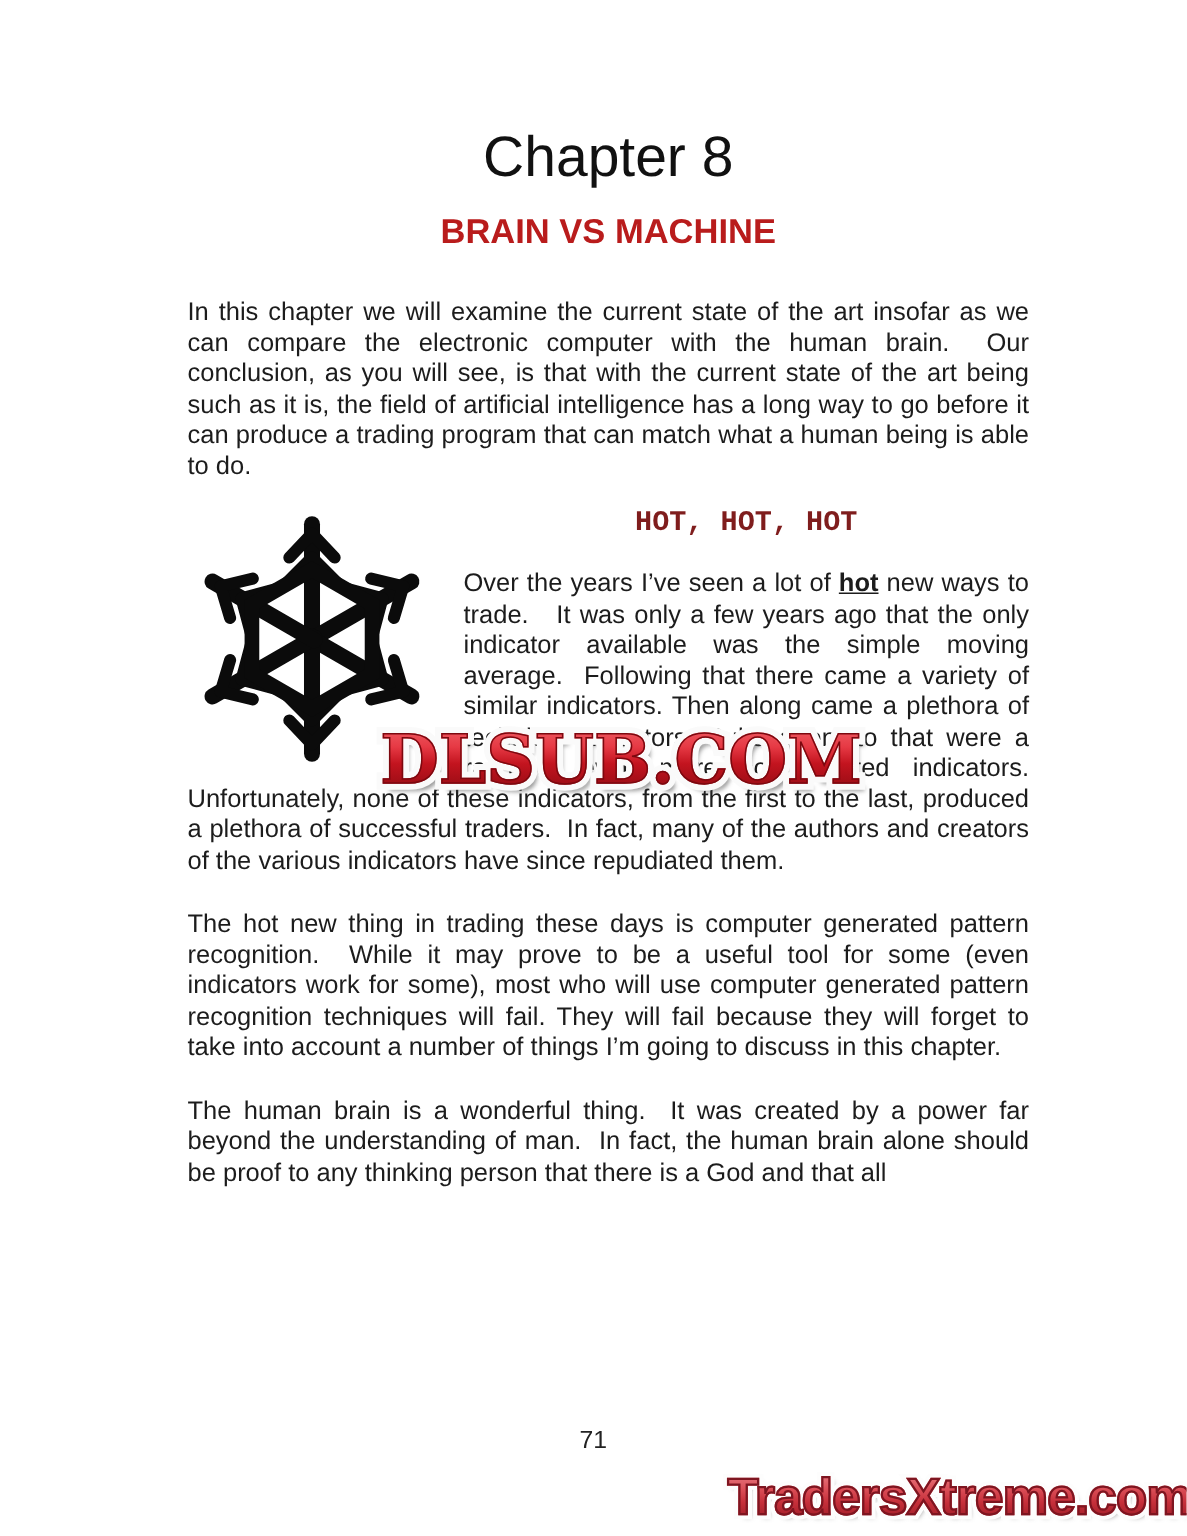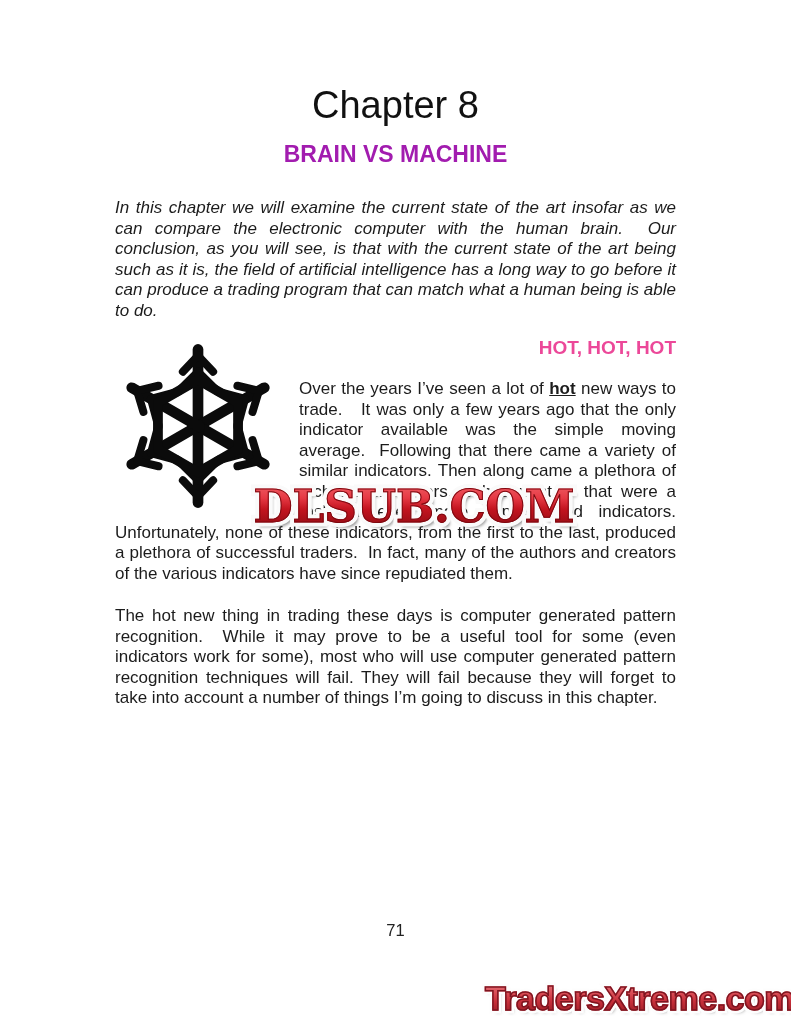"Chapter 8" .content { left: 115px -> 125px }
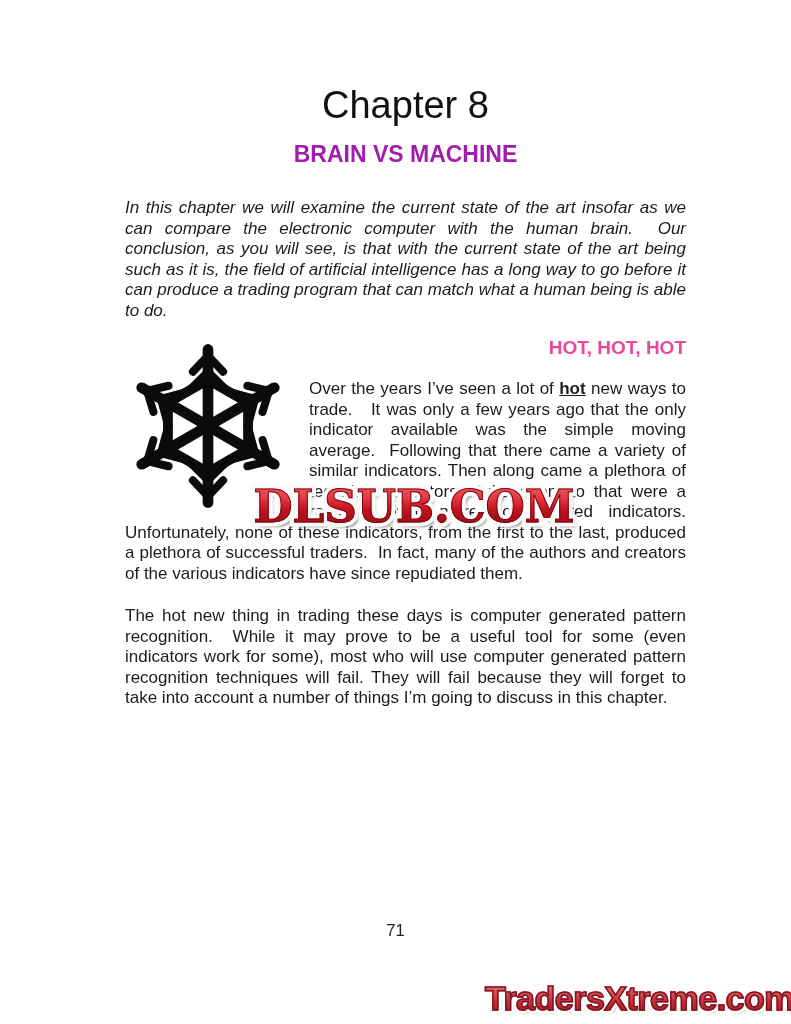"BRAIN VS MACHINE" .section-title { color: #a21caf -> #b91c1c }
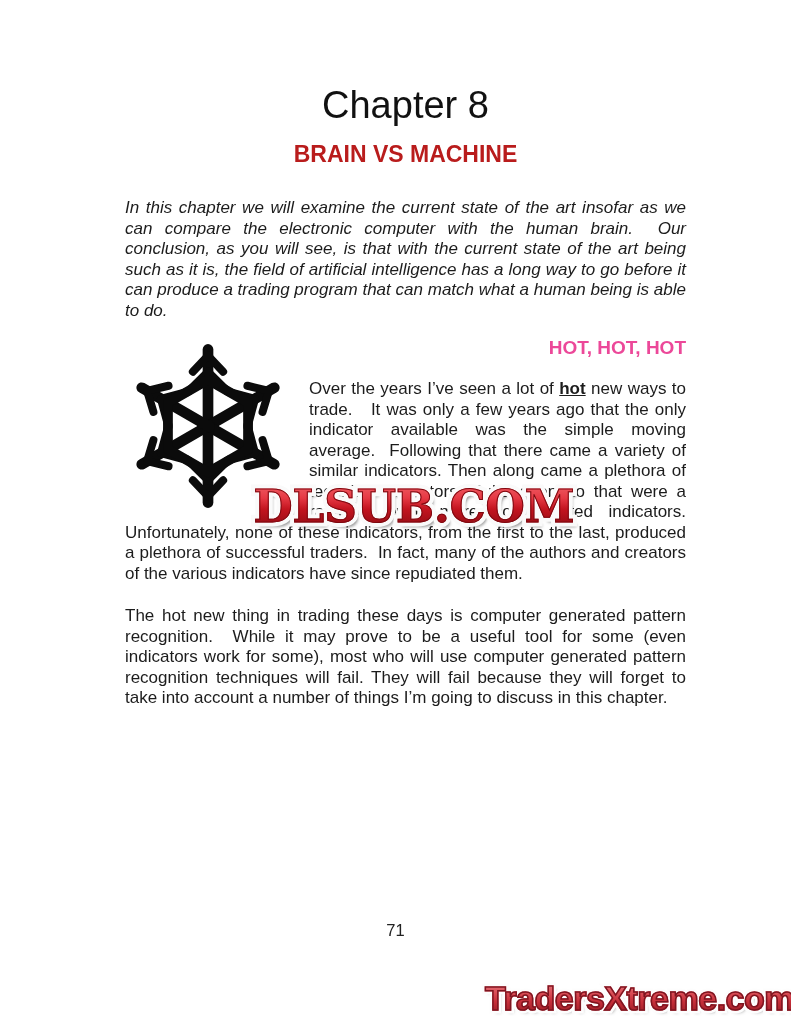"In this chapter we will" p.tight { font-style: italic -> none }
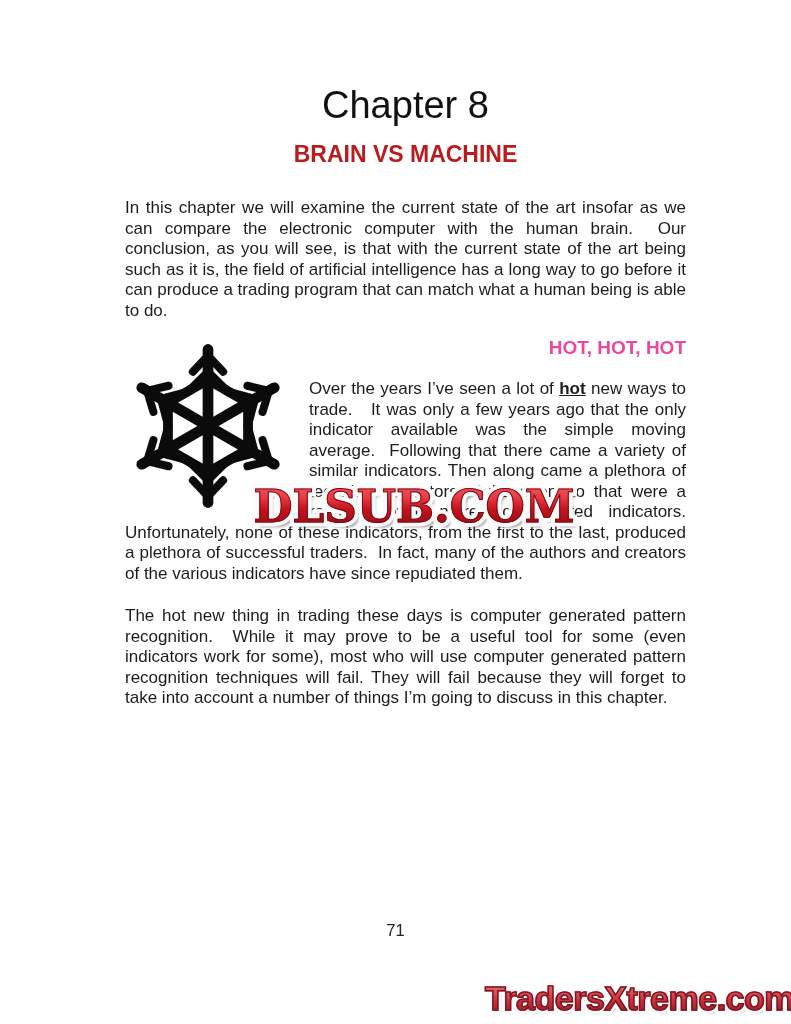"HOT, HOT, HOT" h3.sub { color: #ec4899 -> #7f1d1d; font-family: none -> Liberation Mono, monospace; text-align: right -> center }
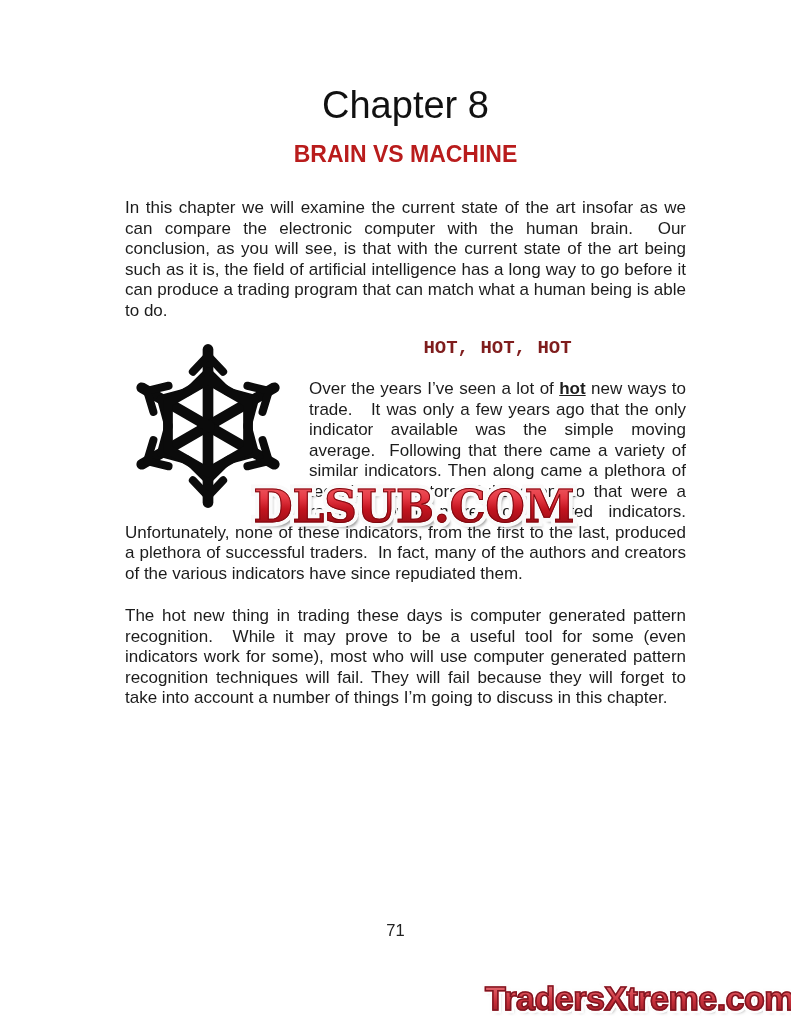"The human brain is a" p.body { html: none -> <p><span>The human brain is a wonderful thing.&nbsp; It was created by a power far beyond the understanding of man.&nbsp; In fact, the human brain alone should be proof to any thinking person that there is a God and that </span><span>all</span></p> }
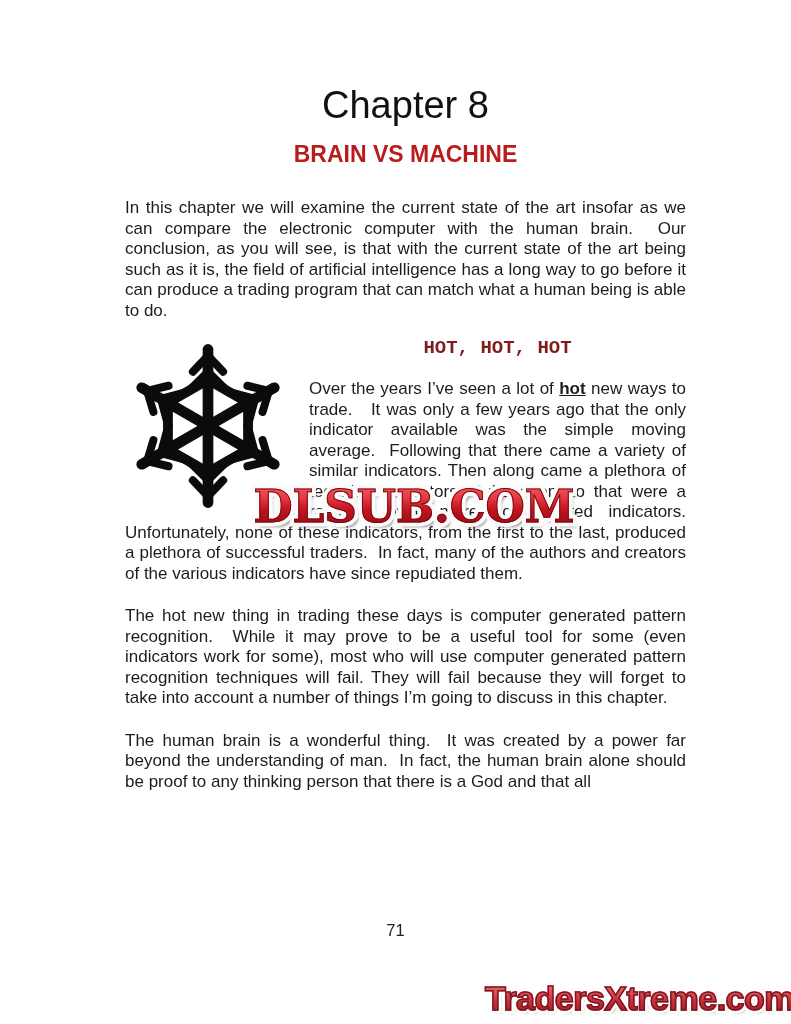"71" .pagenum { top: 921px -> 951px }
